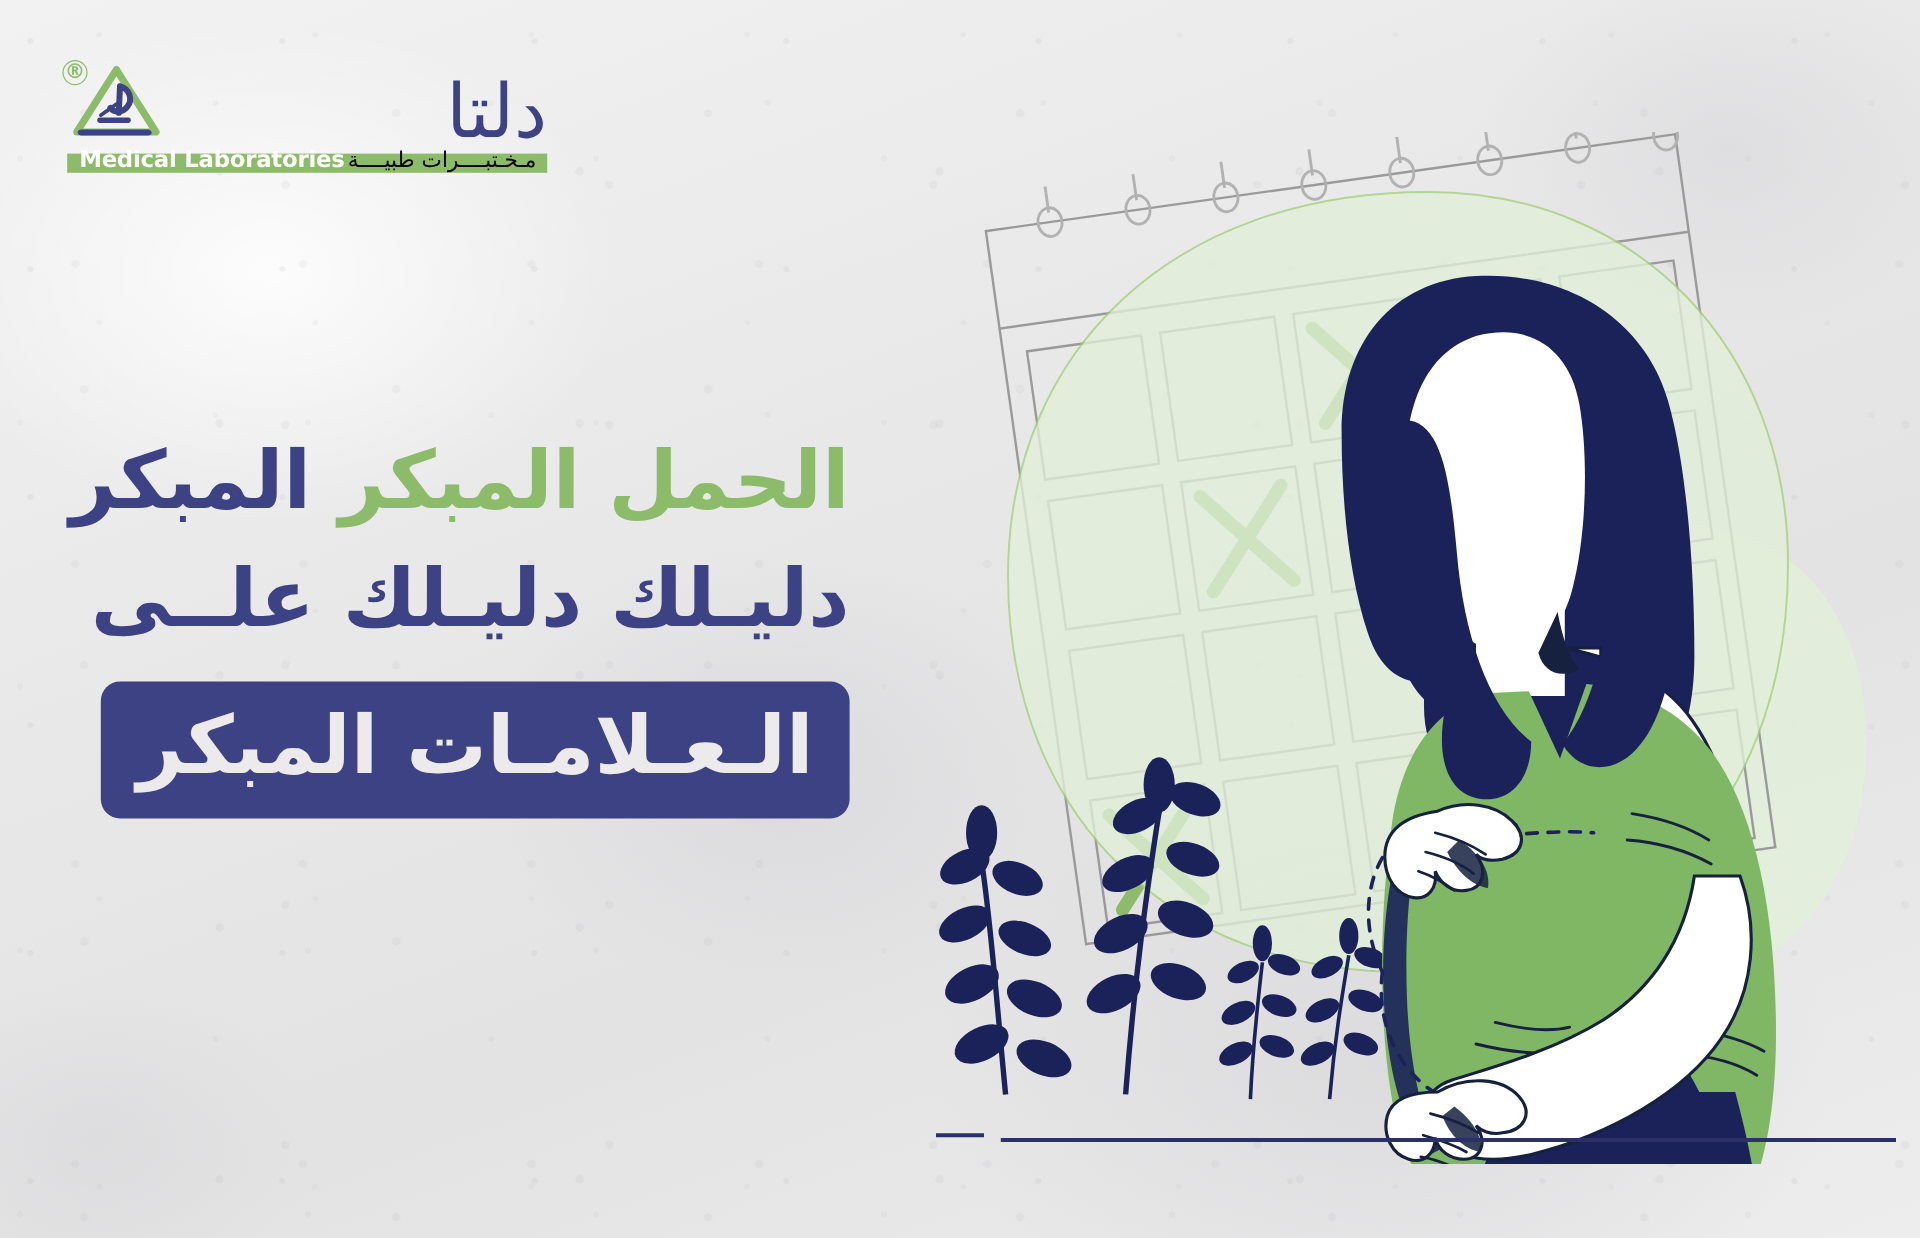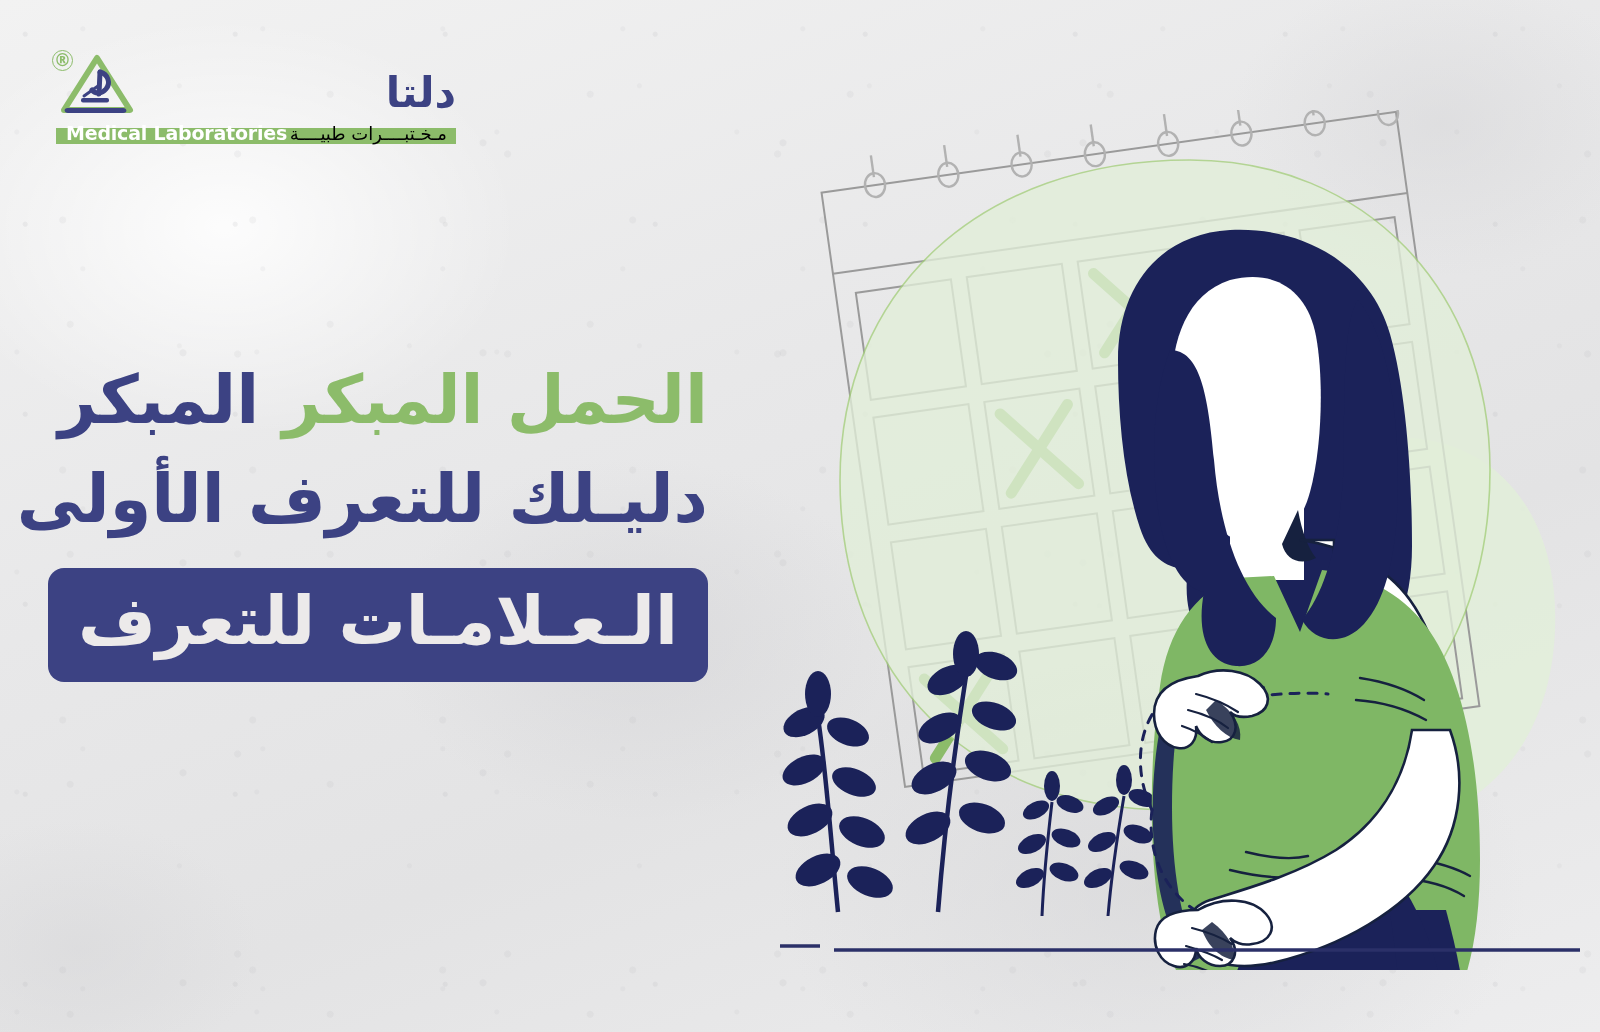"دلتا" .logo-delta-ar { font-size: 42px -> 62px; font-weight: bold -> normal }
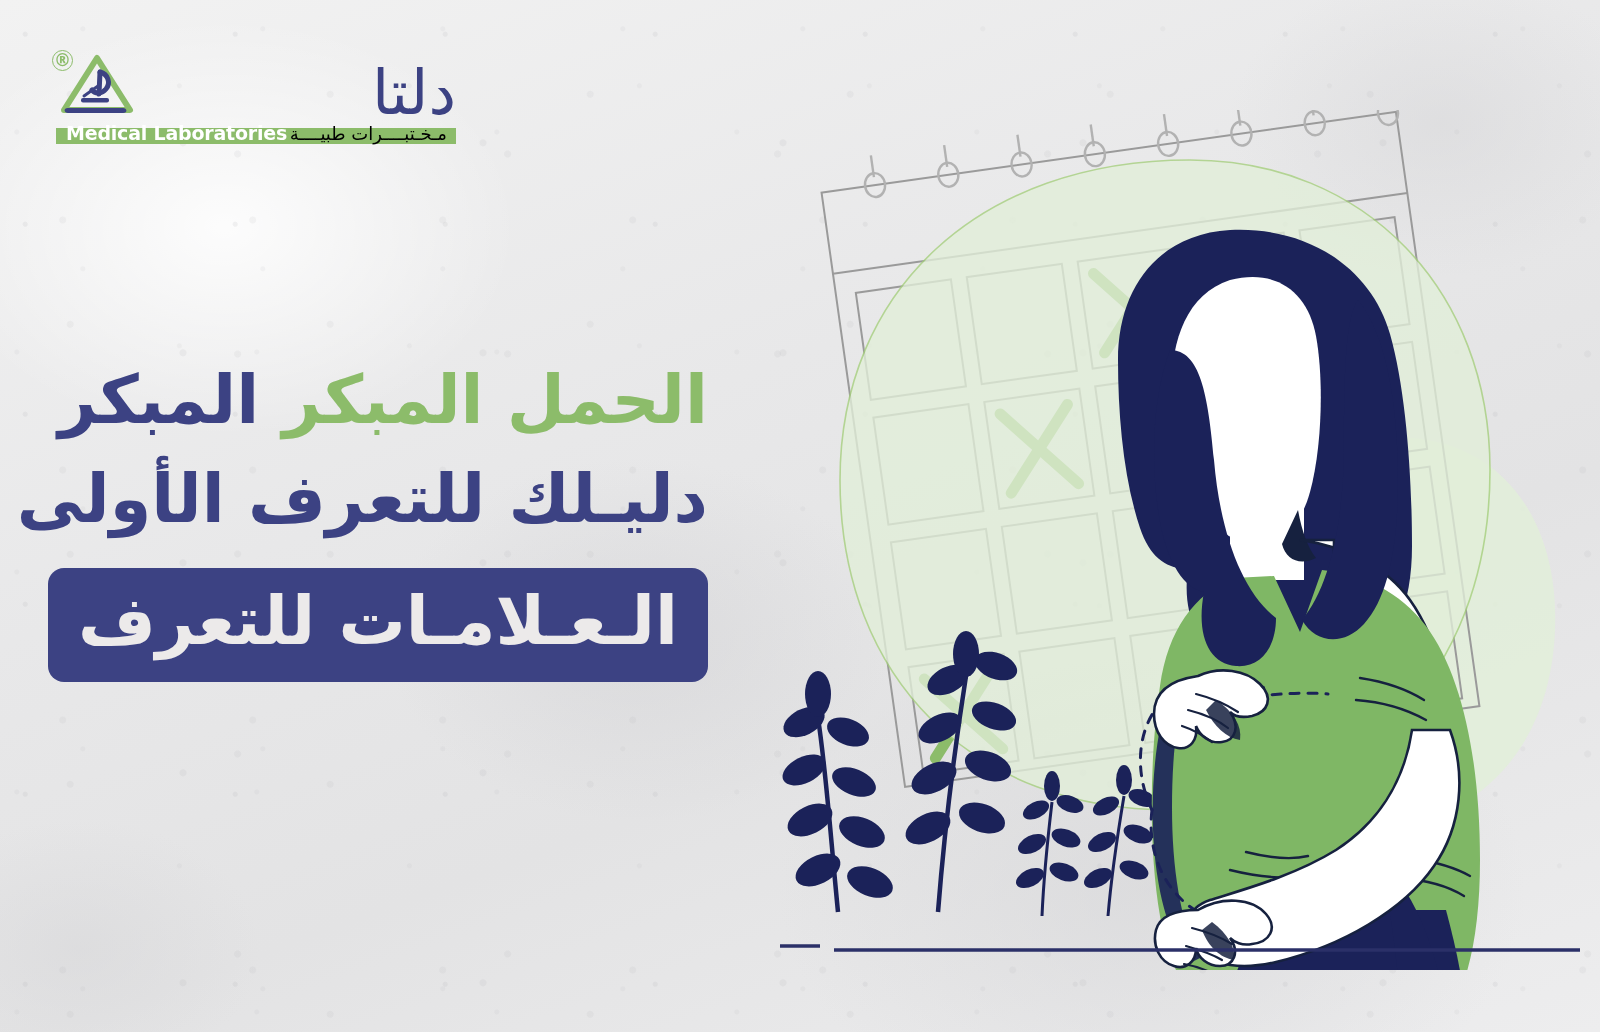"دليـلك للتعرف الأولى" div.hl-line2 { text: للتعرف الأولى -> دليـلك علــى }
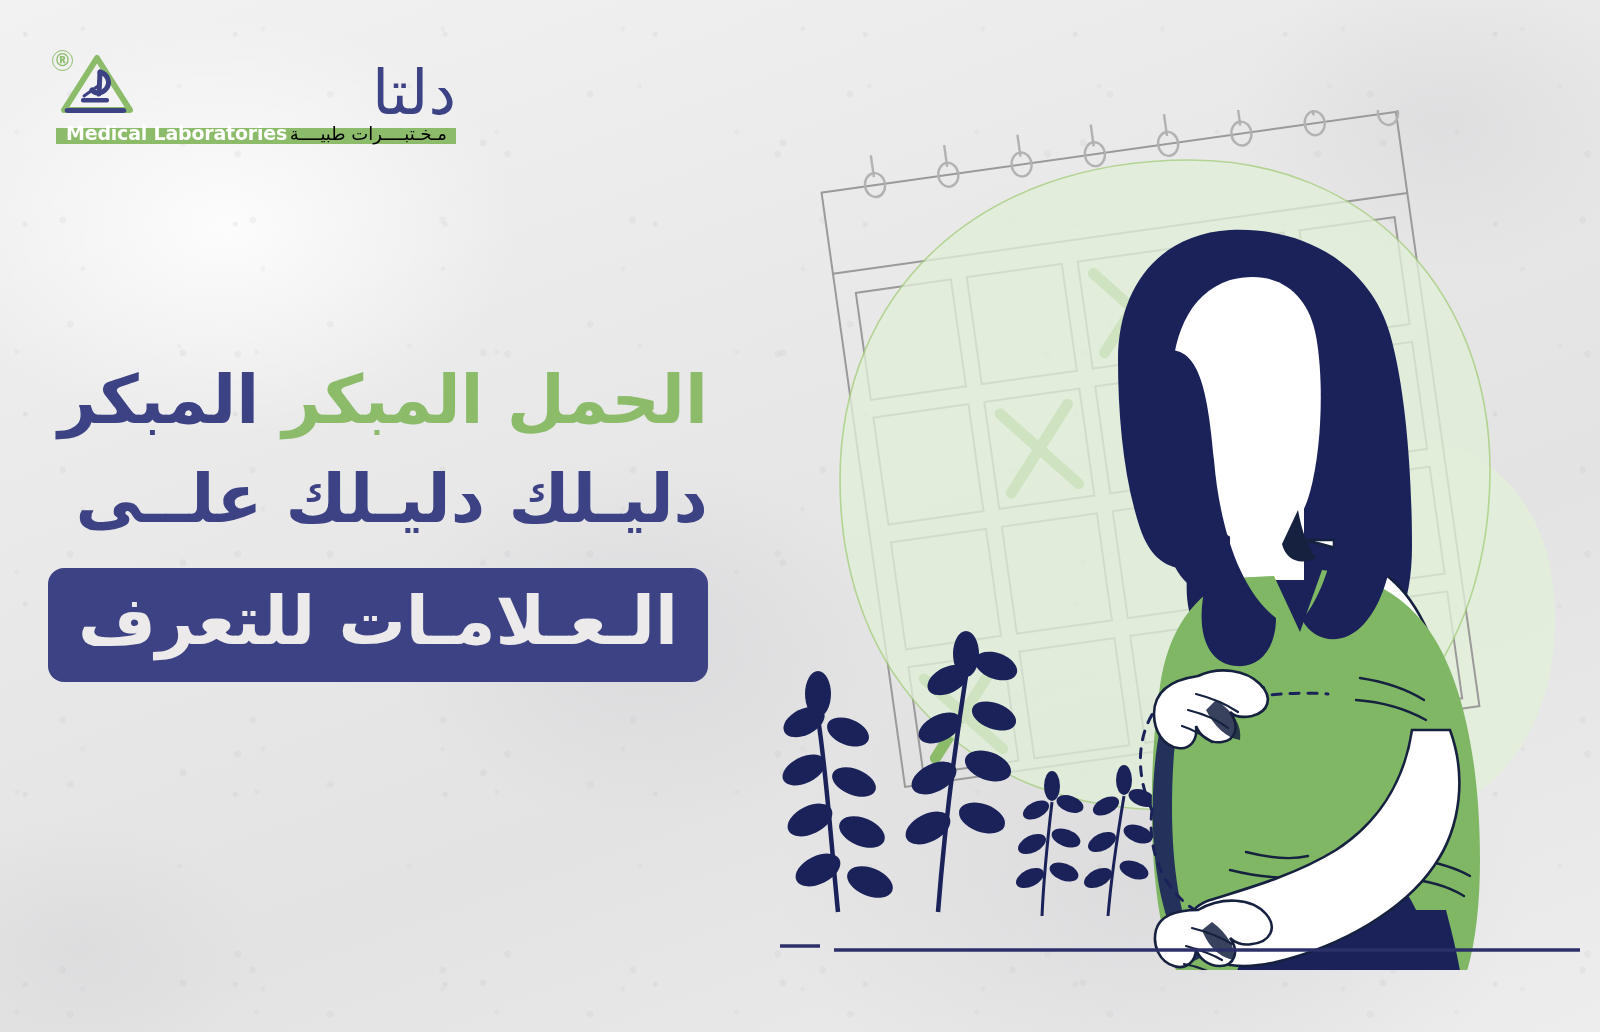"الـعـلامـات للتعرف" span { text: للتعرف -> المبكر }
